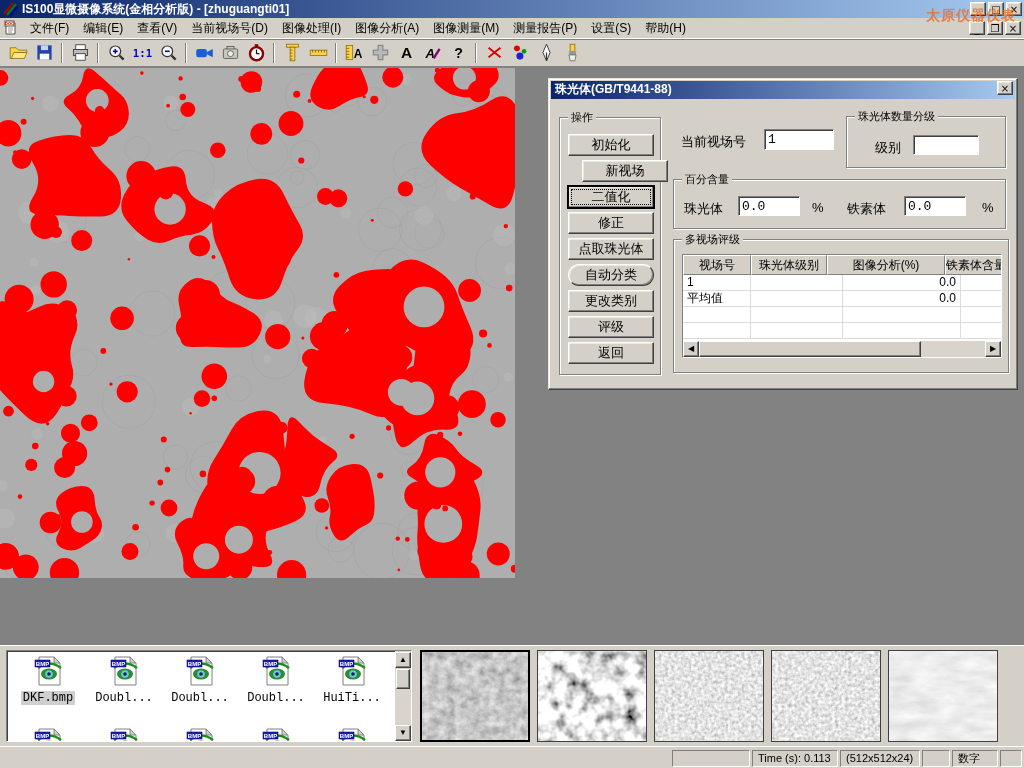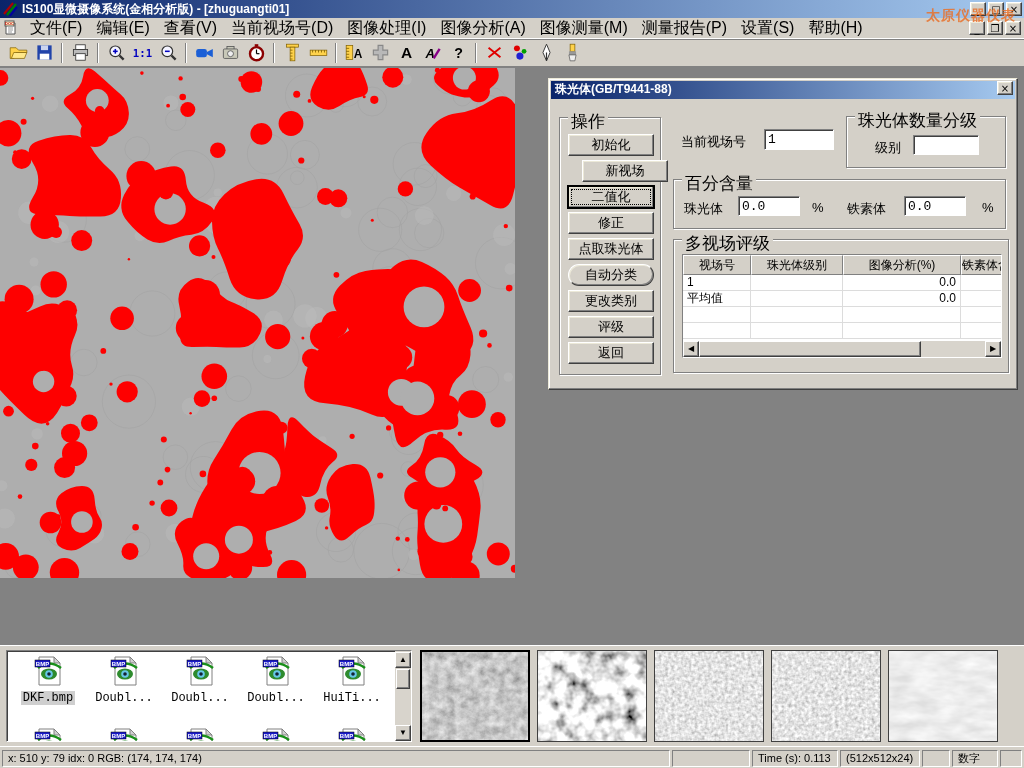"文件(F)" .menu-item { font-size: 16px -> 12px }
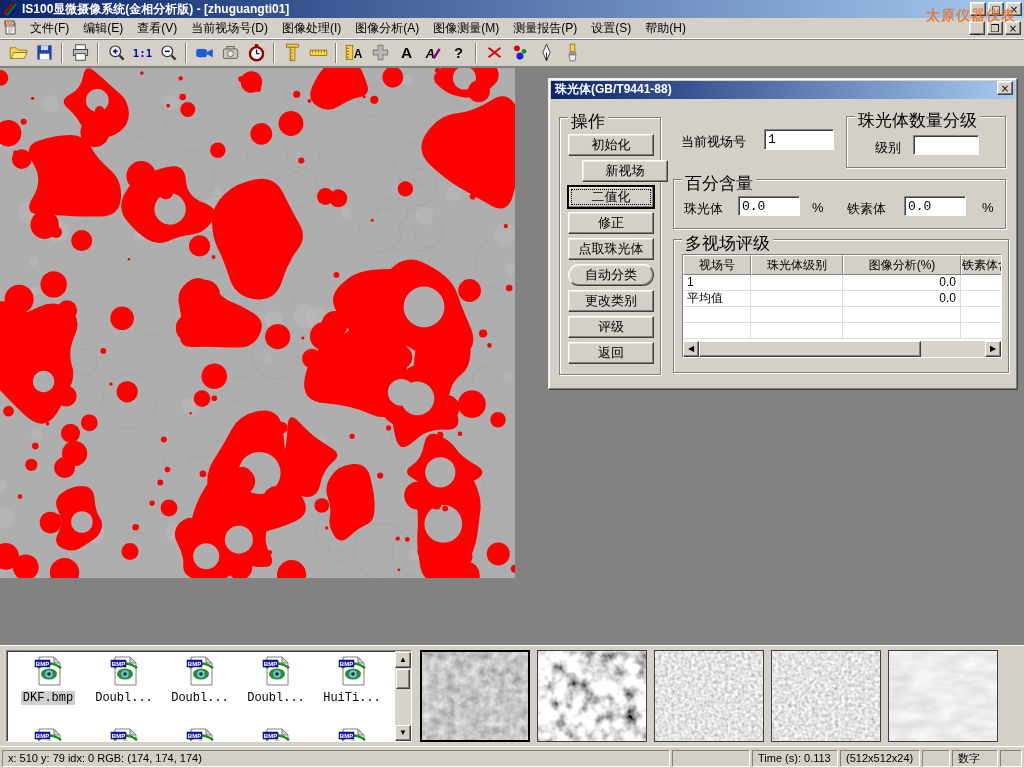"操作" .group>.legend { font-size: 17px -> 11px }
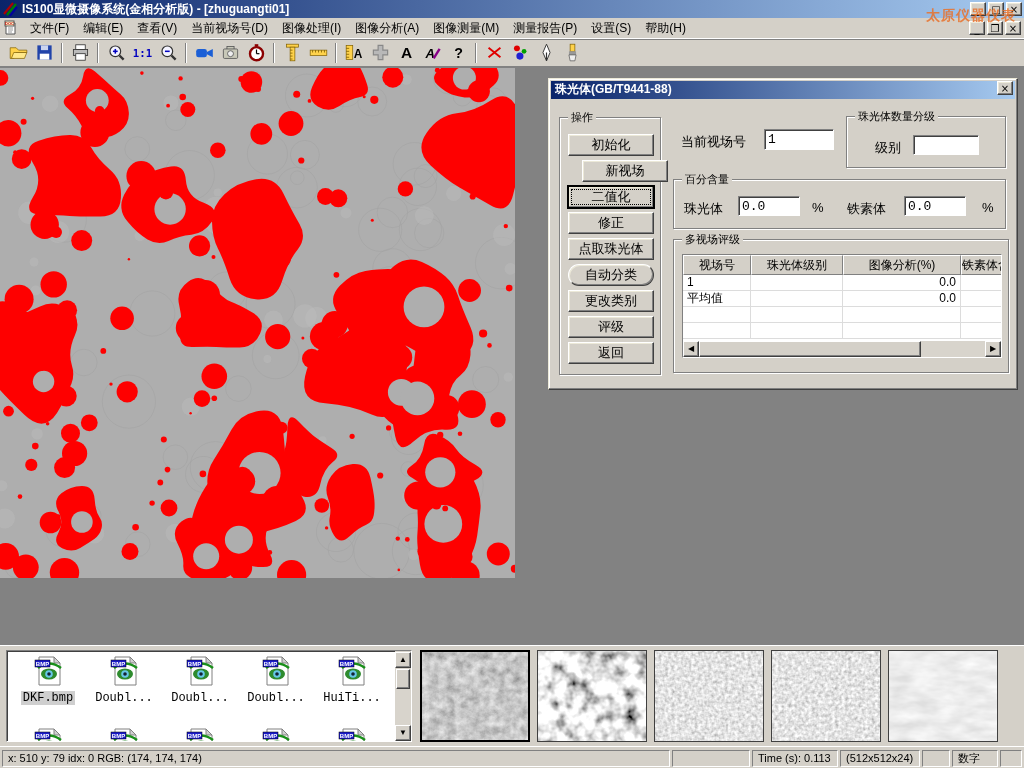"珠光体级别" span.tbl-hcell { width: 92px -> 76px }
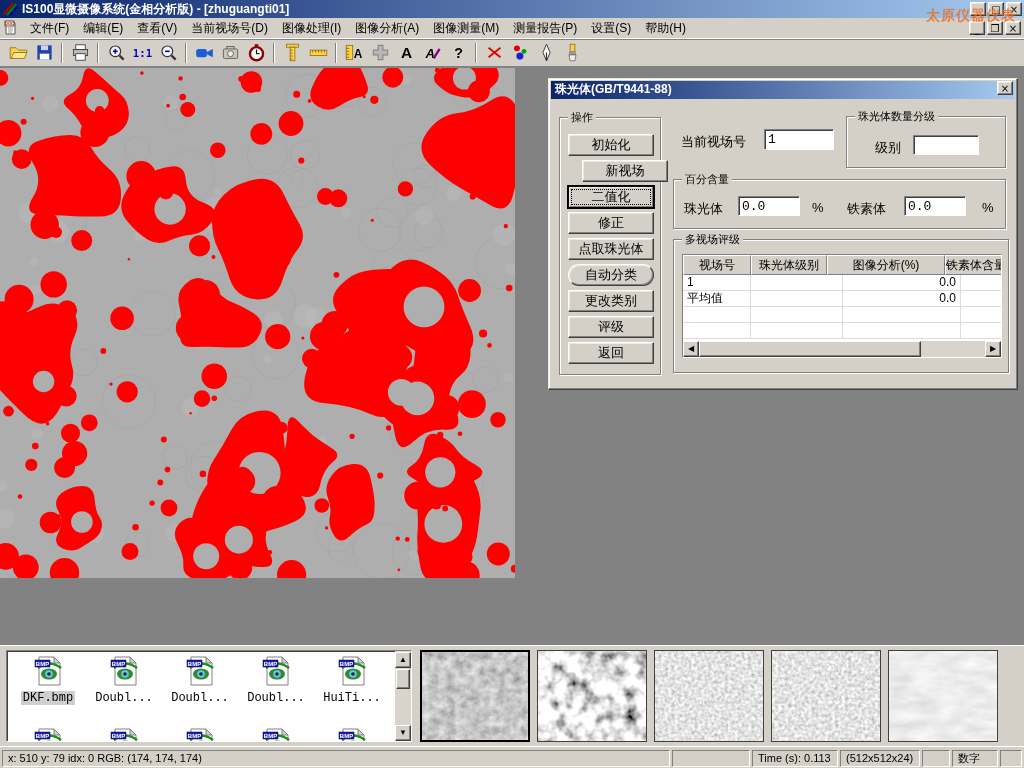"x: 510 y: 79 idx:" span.sb-panel { html: <span>x: 510 y: 79 idx: 0 RGB: (174, 174, 174)</span> -> none }
